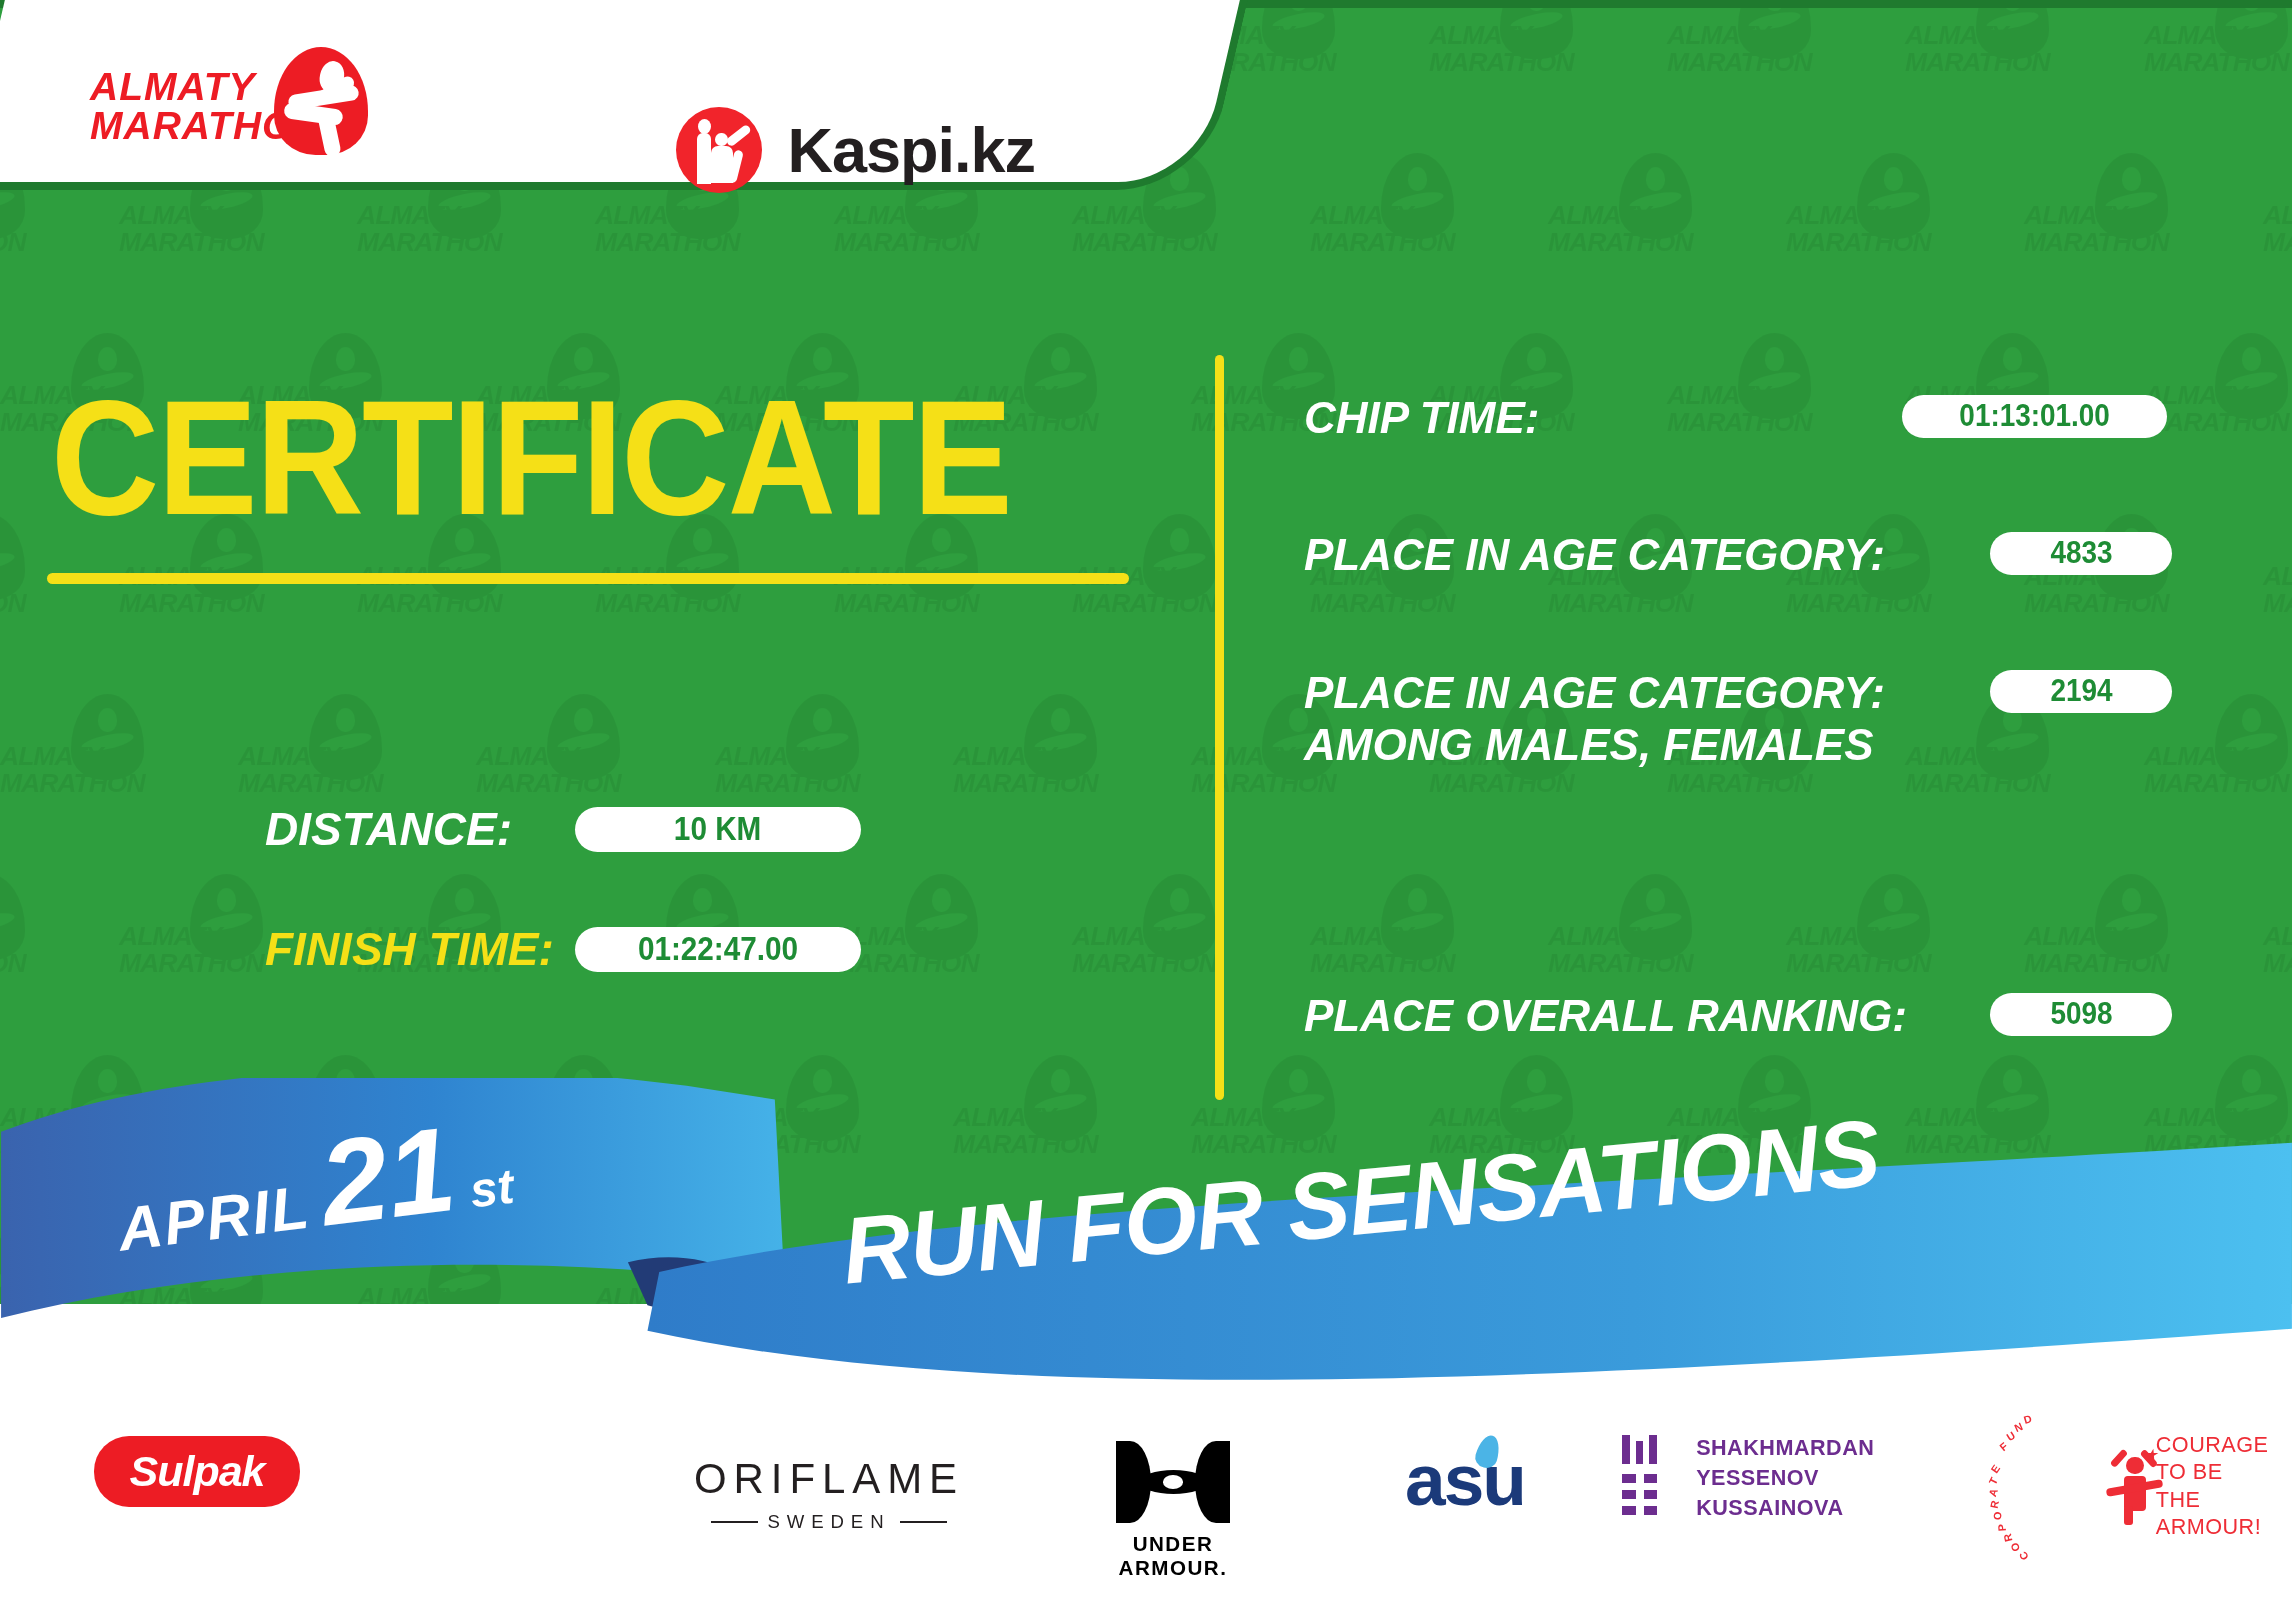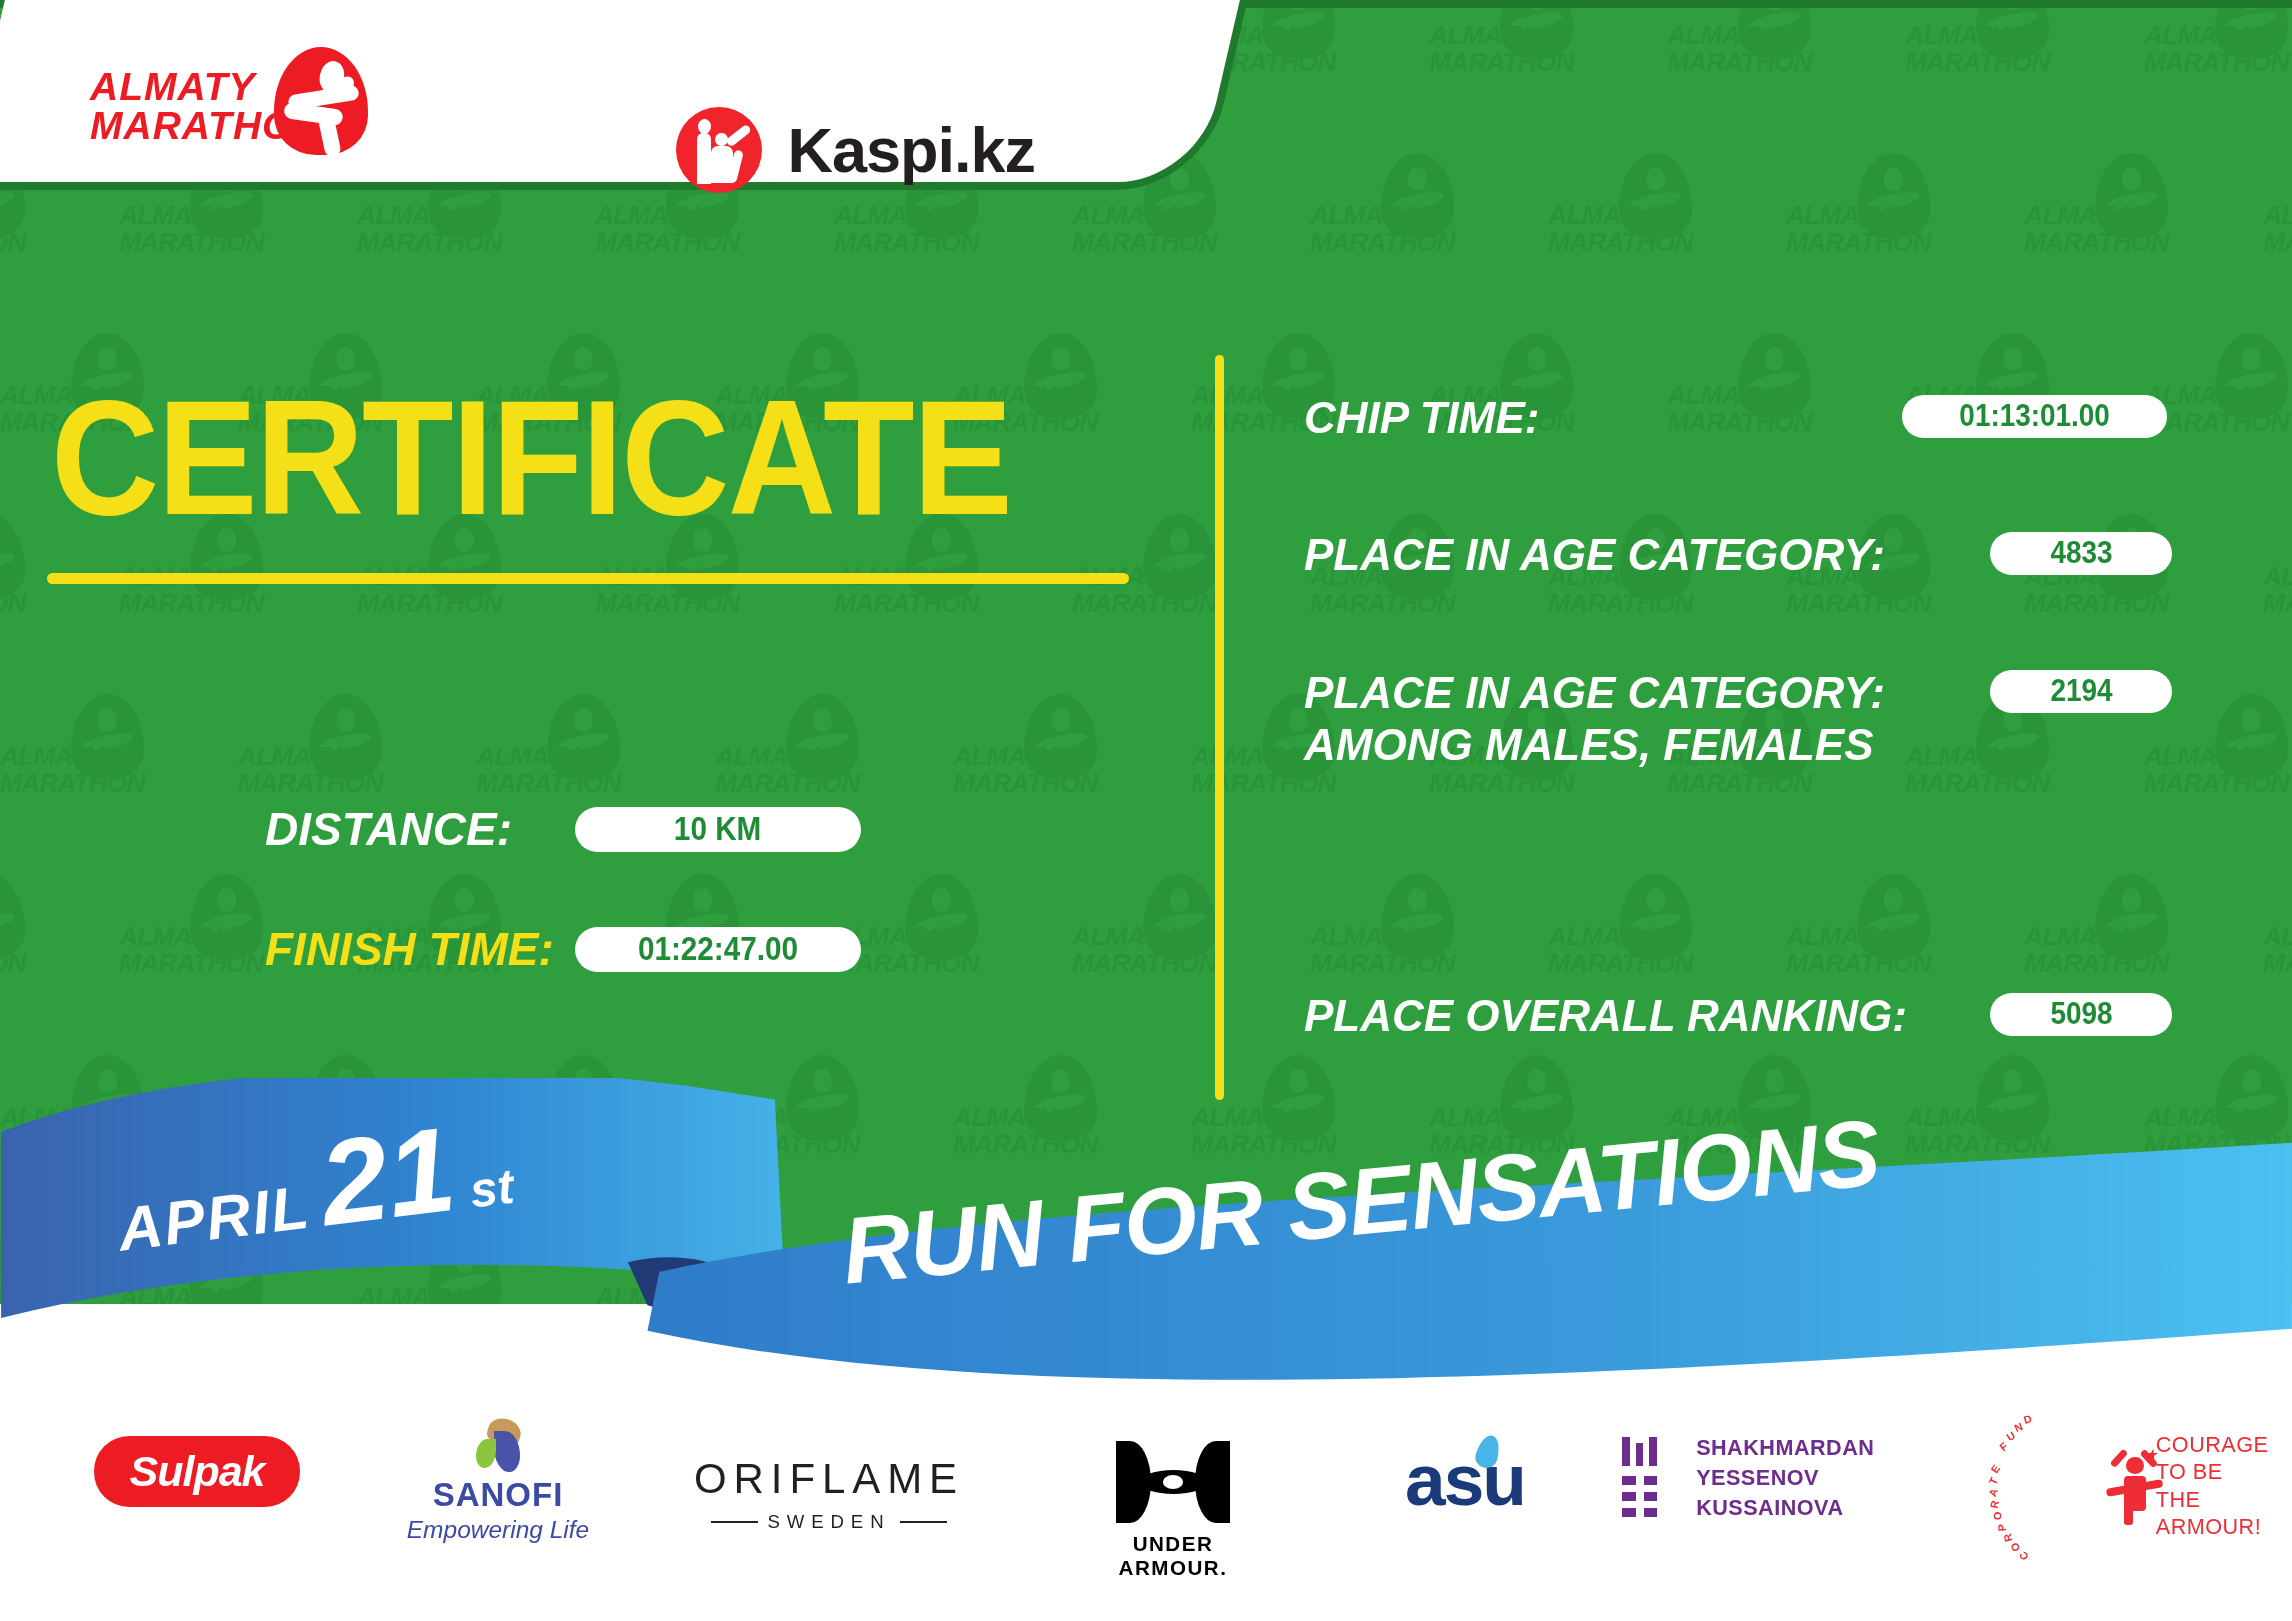"SHAKHMARDAN YESSENOV" .sp-shak { align-items: flex-end -> center }
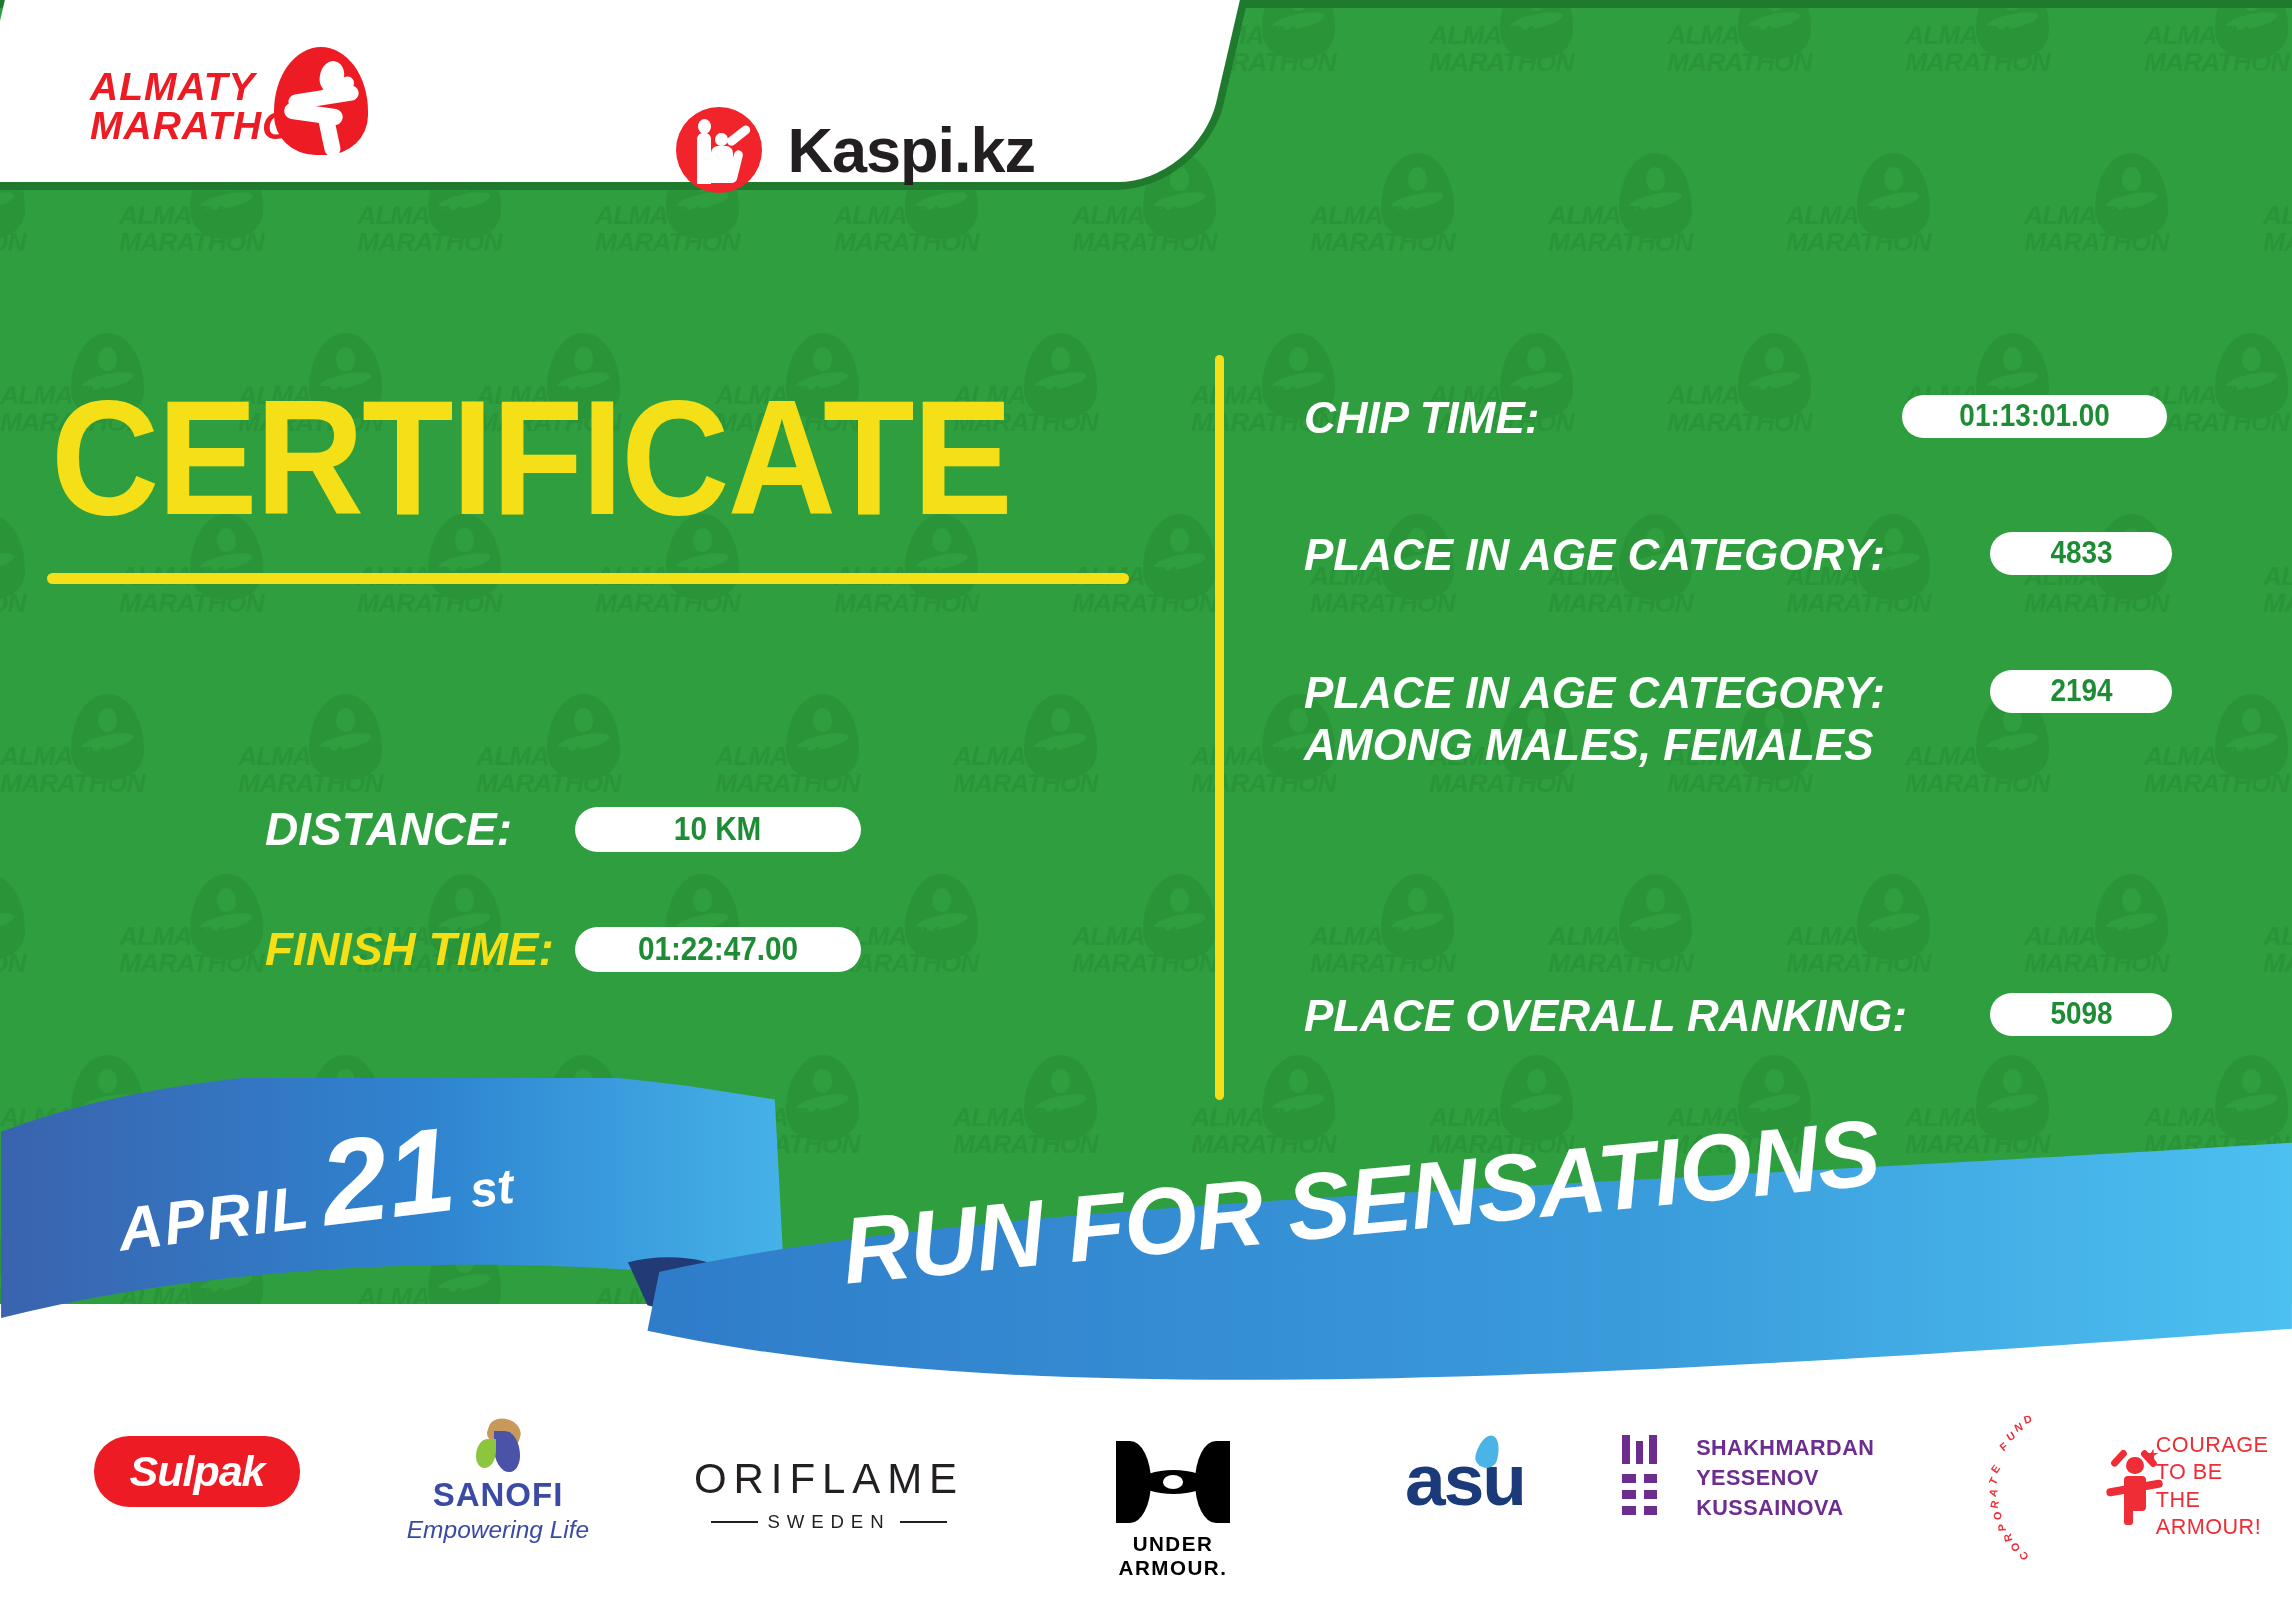"SANOFI" div.sp-sanofi { html: <div> <div> <i></i> <i></i> <i></i> </div> <div>SANOFI</div> <div>Empowering Life</div> </div> -> none }
